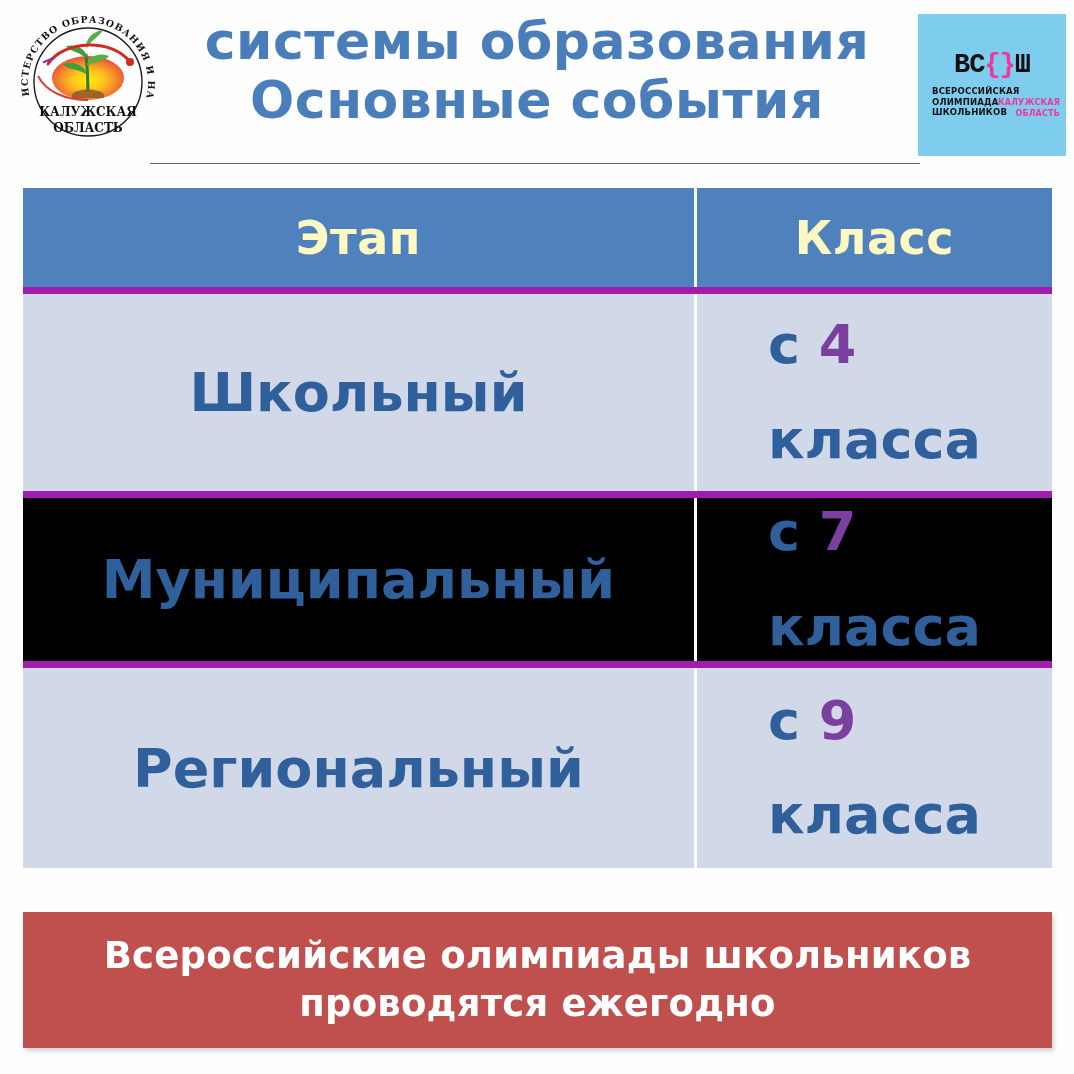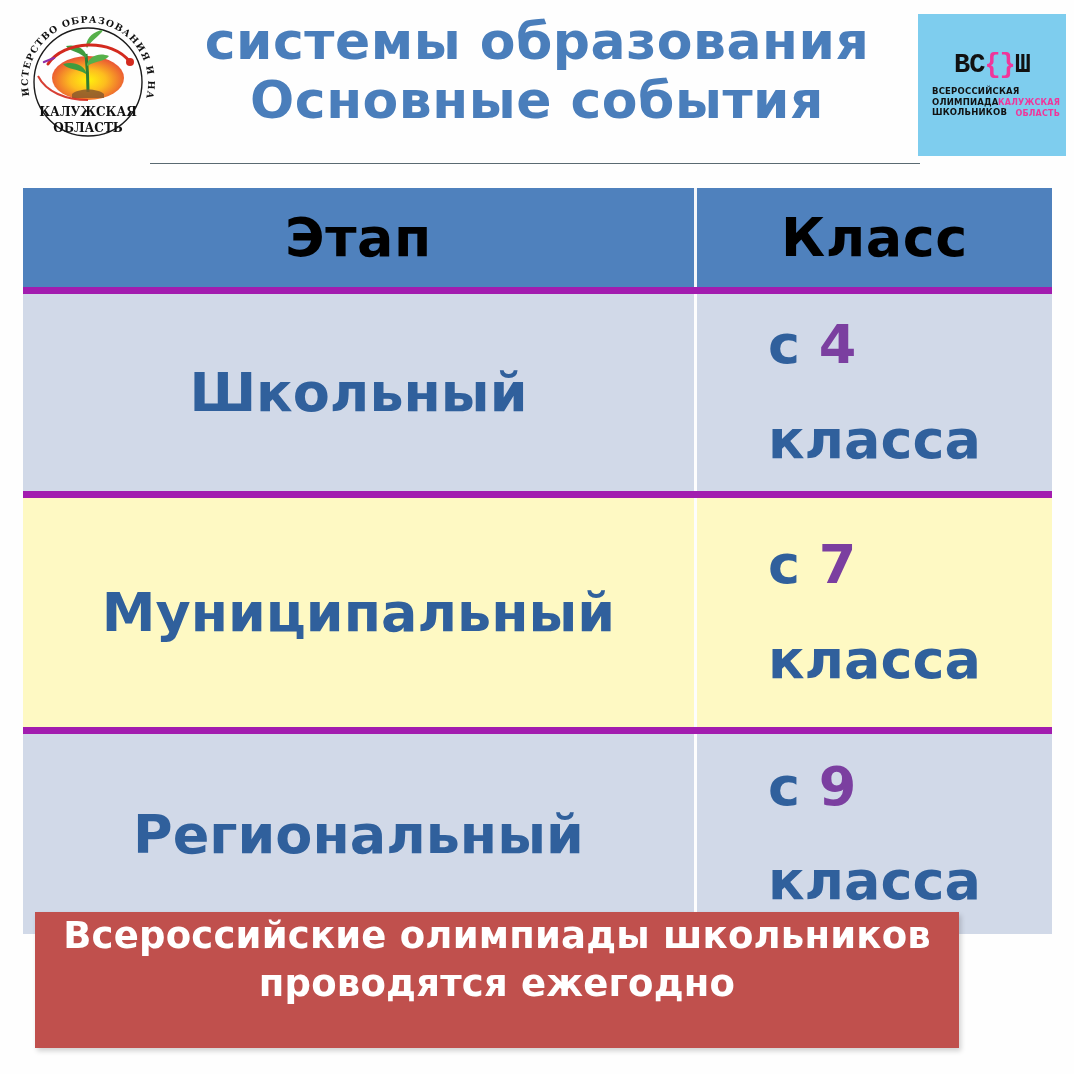"Этап" .head-text { color: #000000 -> #fef9c3; font-size: 54px -> 46px }
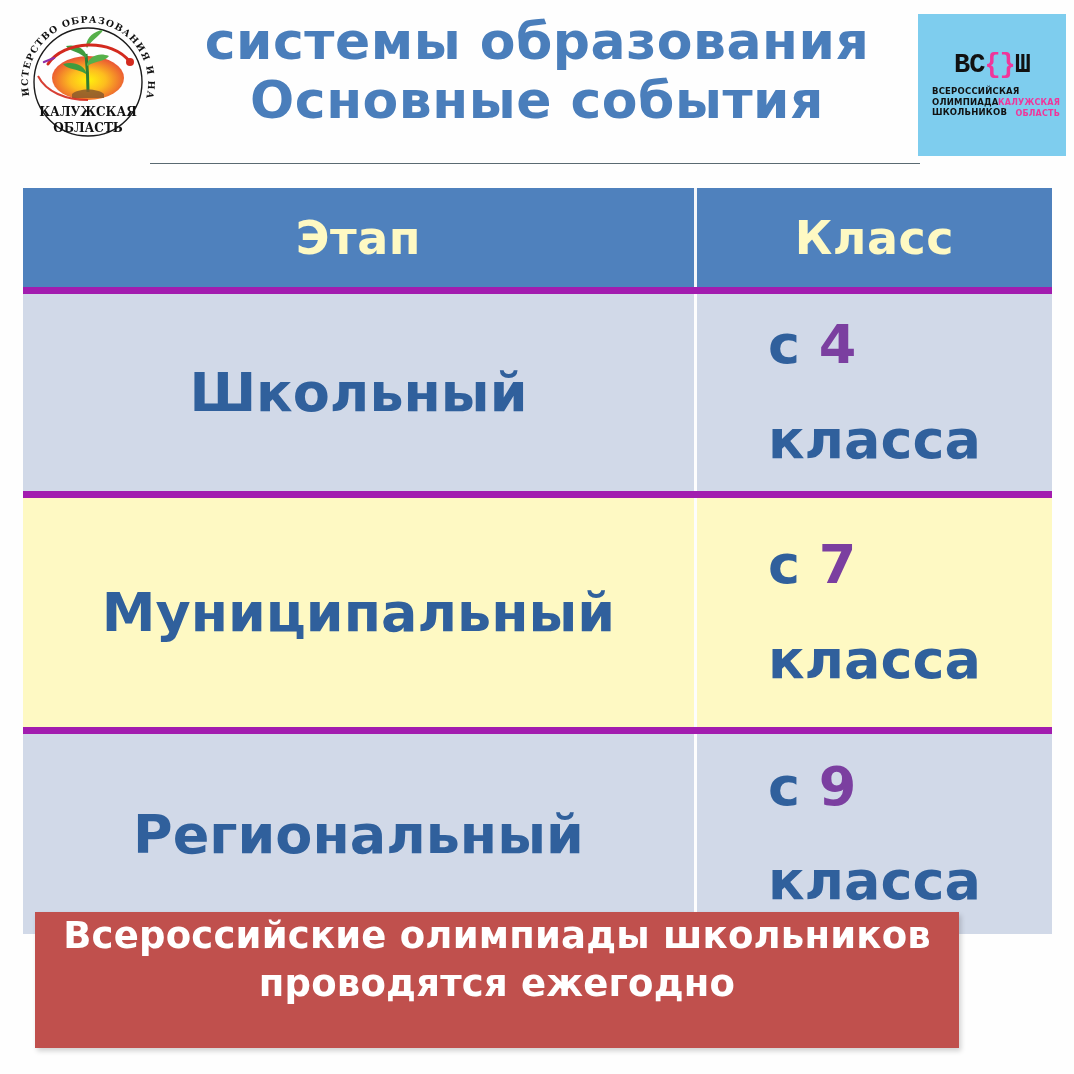"Муниципальный" .data-row.r1 { background: #fef9c3 -> #000000; height: 236px -> 170px }
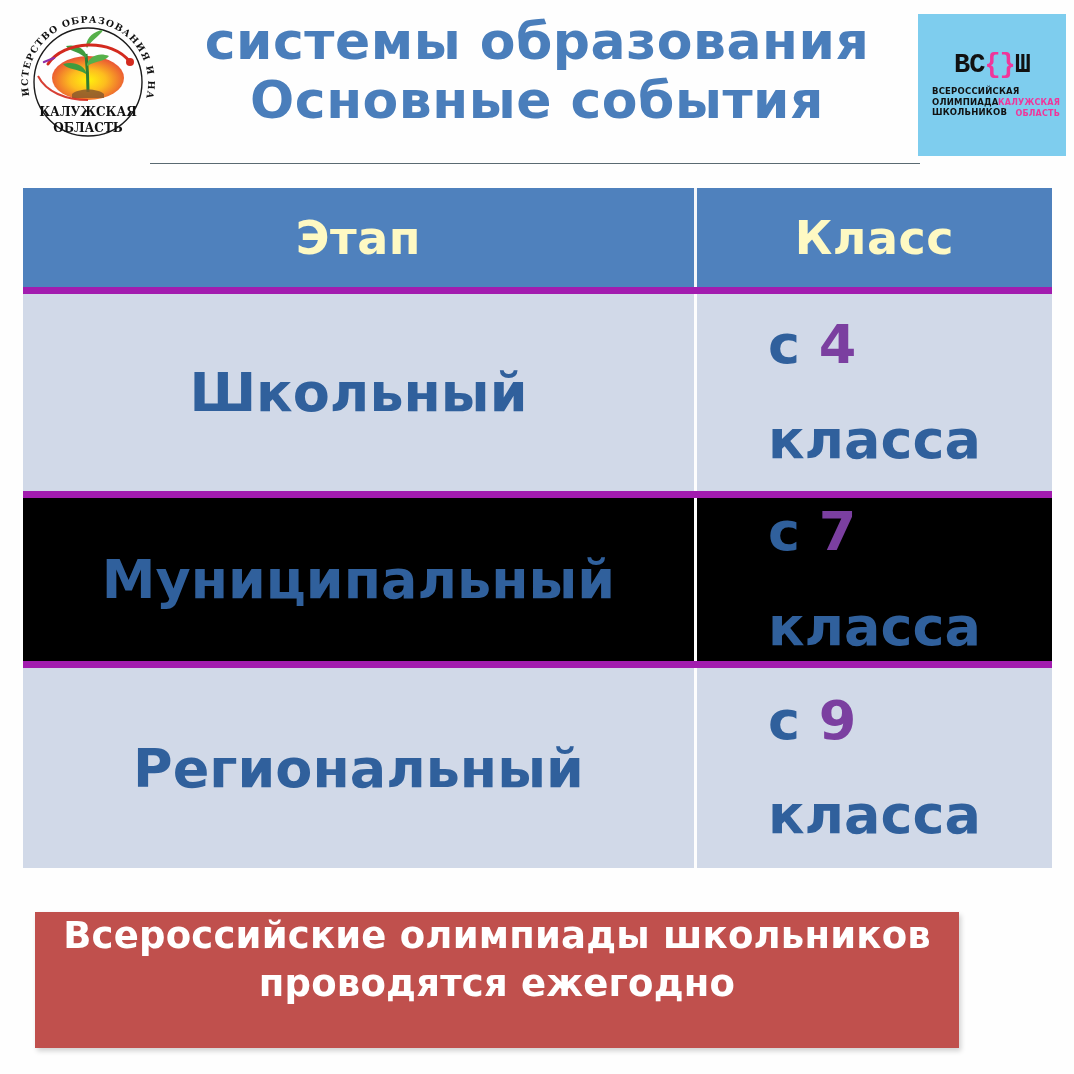"Всероссийские олимпиады школьников" .banner { align-items: flex-start -> center; left: 35px -> 23px; width: 924px -> 1029px }
